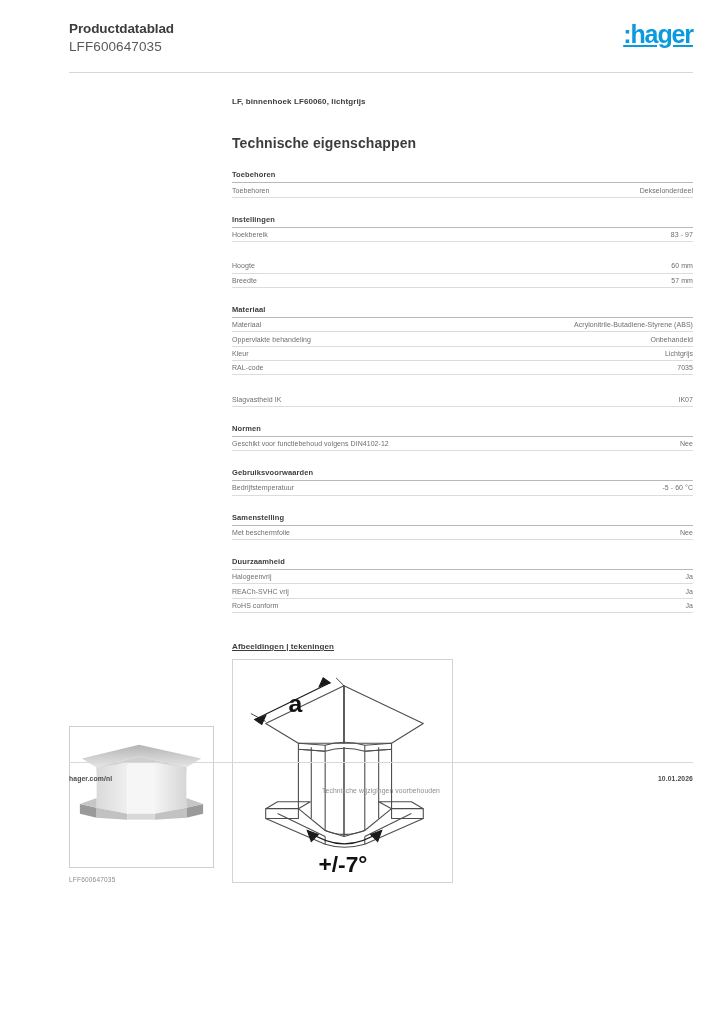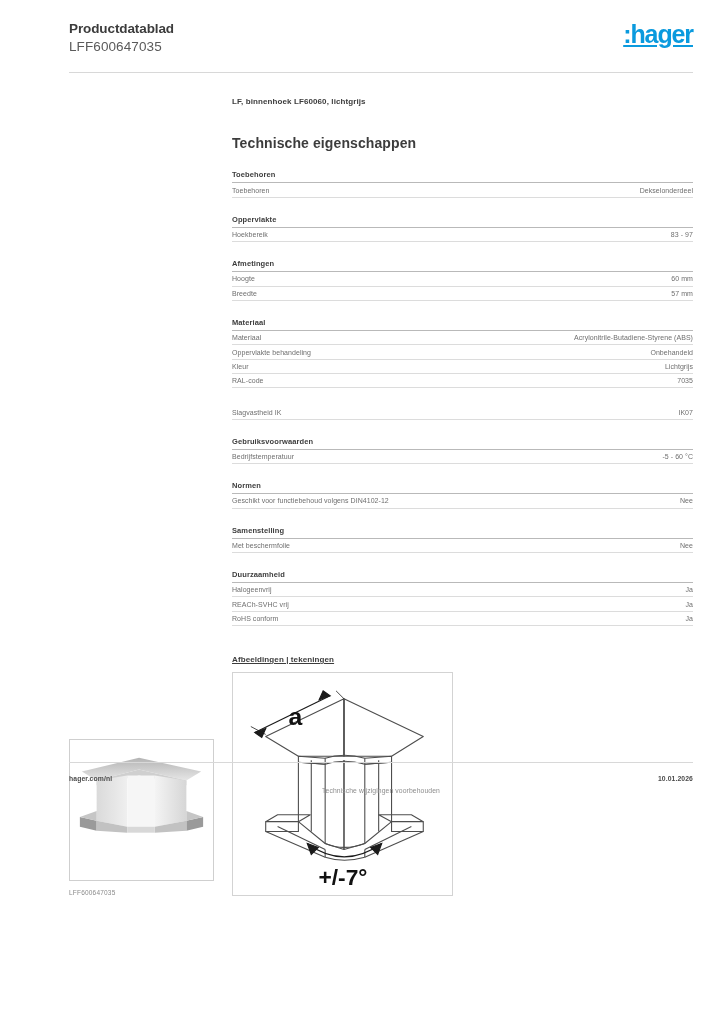"Oppervlakte" div.group-head { text: Oppervlakte -> Instellingen }
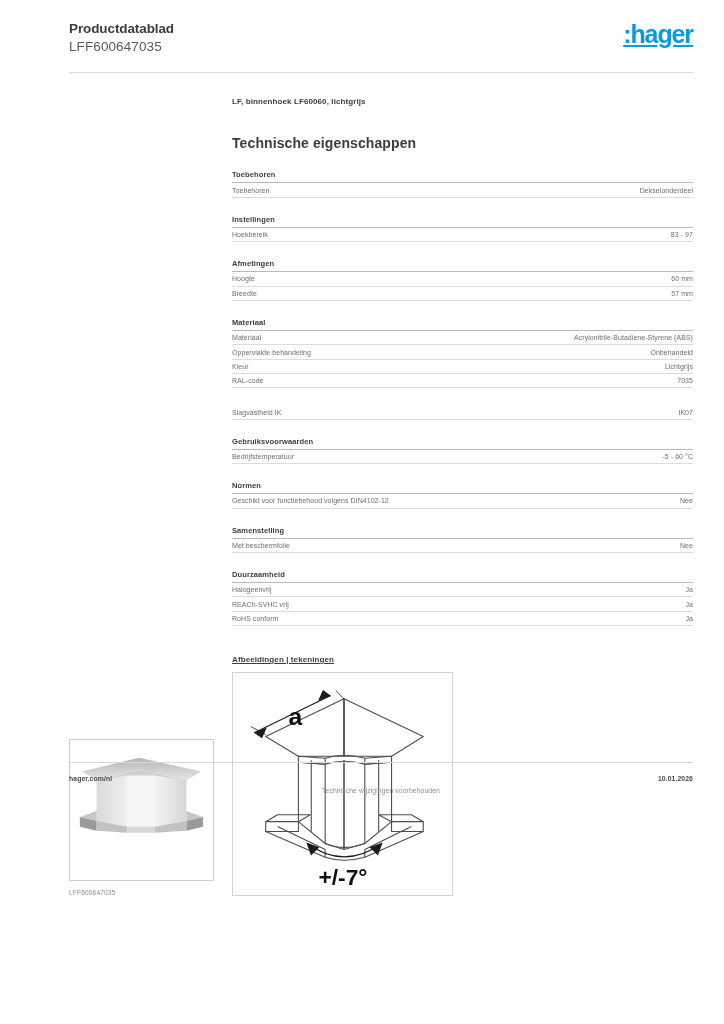"Afmetingen" div.group-head { html: <div>Afmetingen</div> -> none }
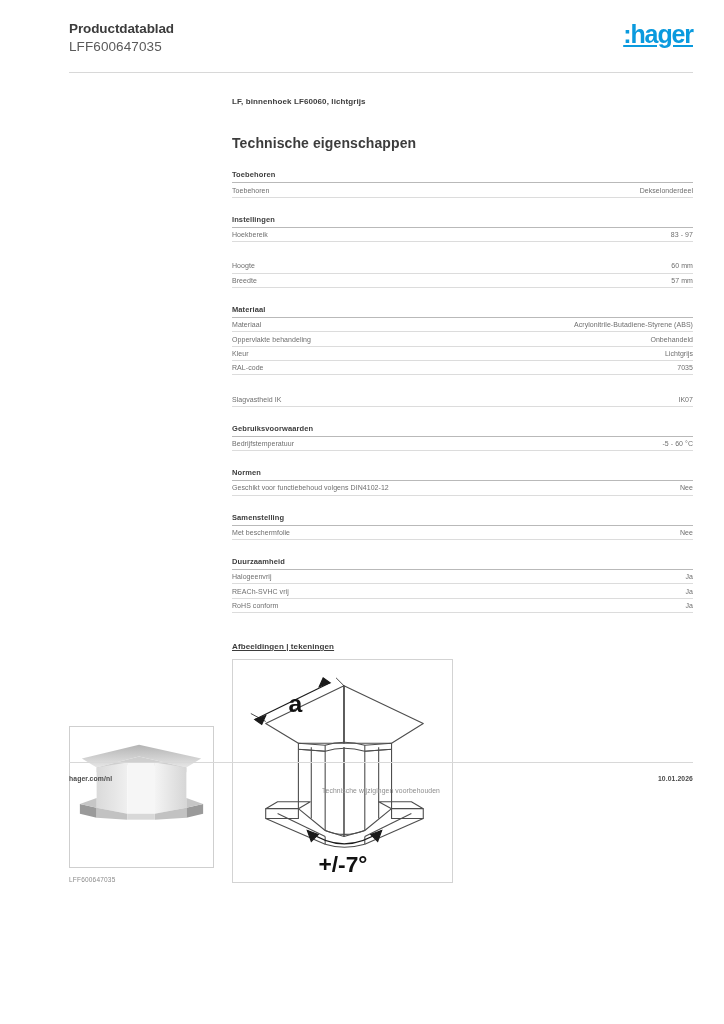"Gebruiksvoorwaarden" div.spec-group { order: before "Normen" -> after "Normen" }
